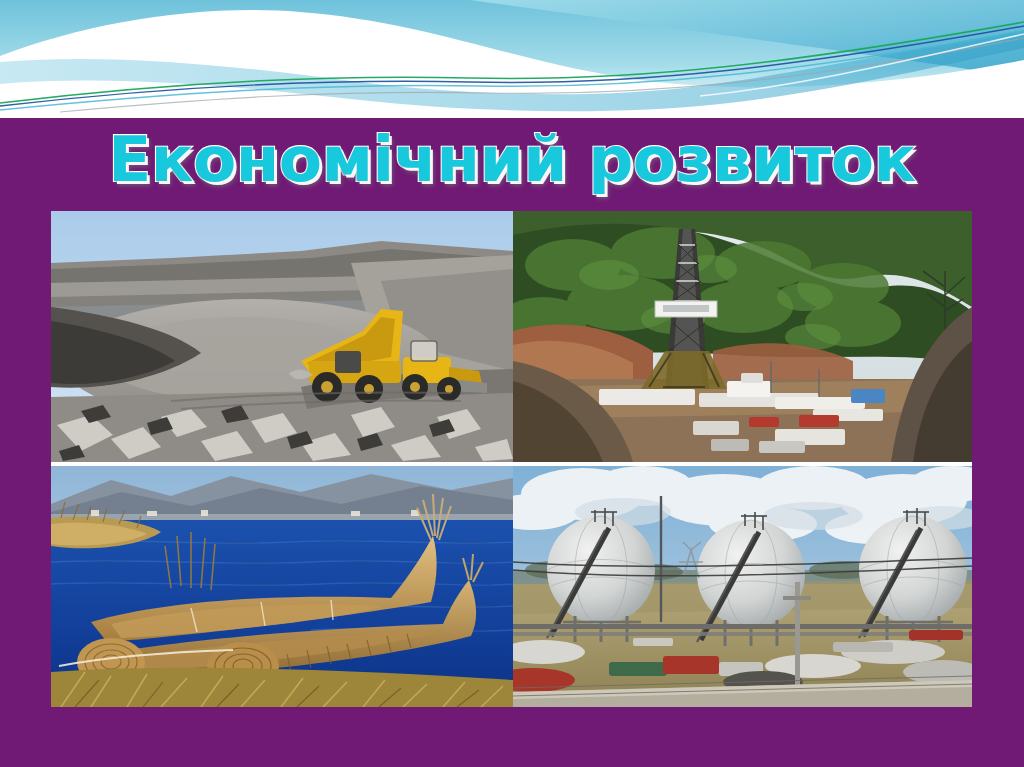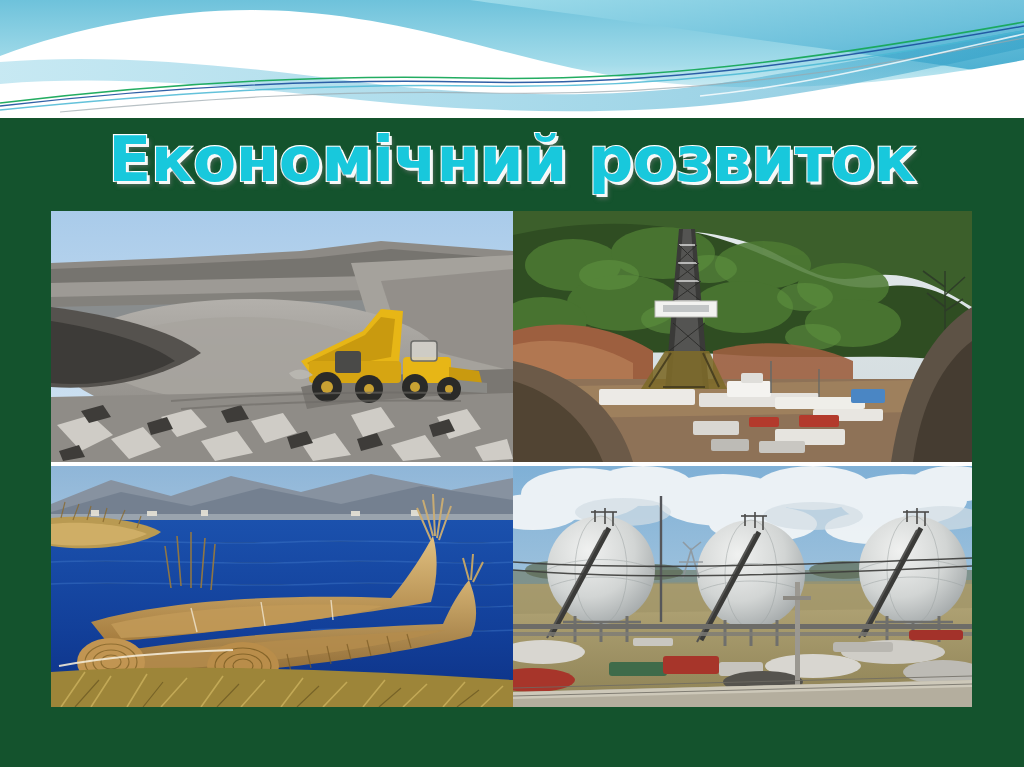"Економічний розвиток" #slide { background: #14532d -> #701a75 }
